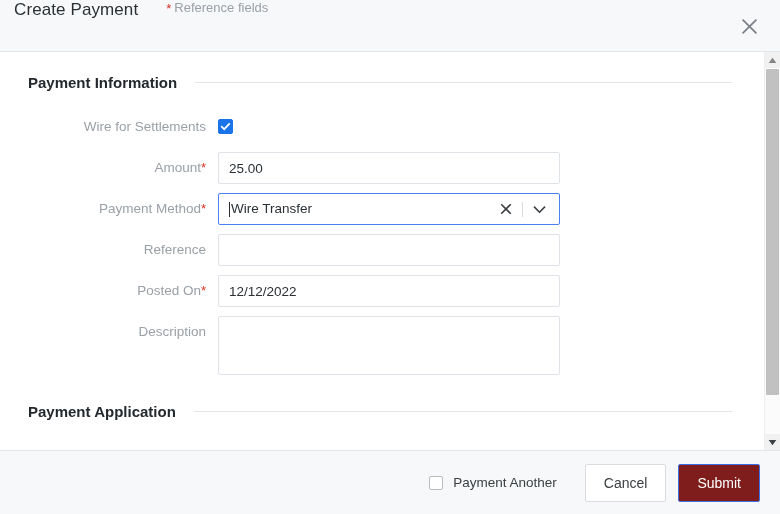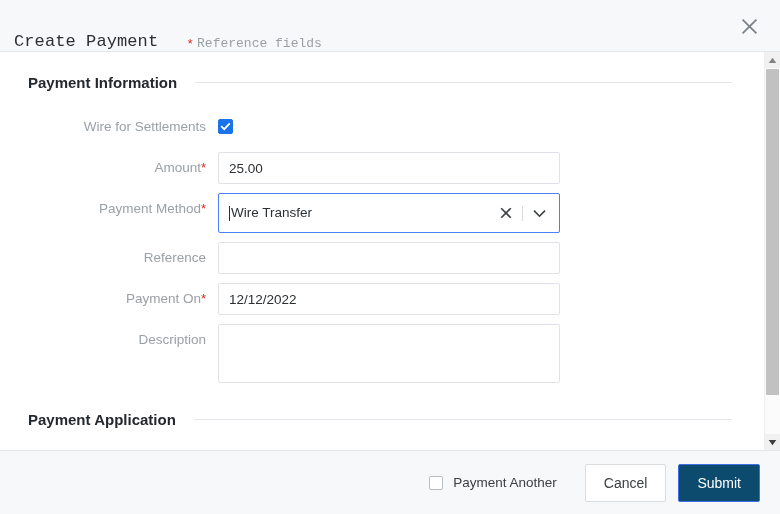"Create Payment" .modal-header { align-items: flex-end -> flex-start; font-family: Liberation Mono, monospace -> none }
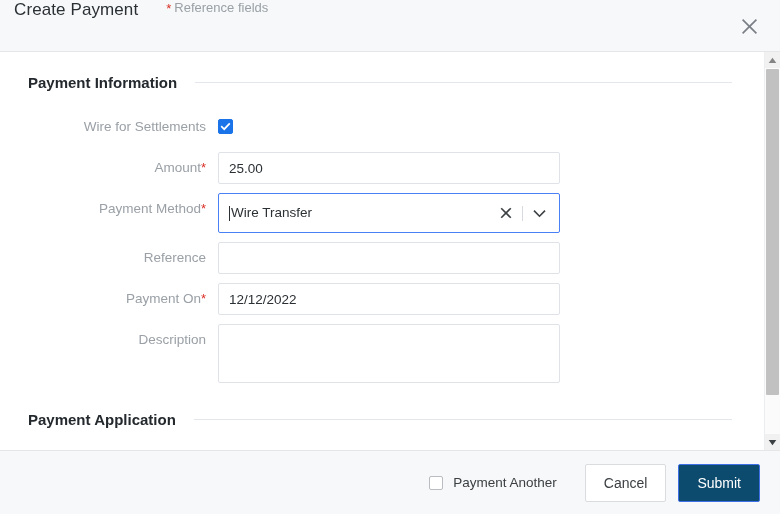"Wire Transfer" .select-control { height: 40px -> 32px }
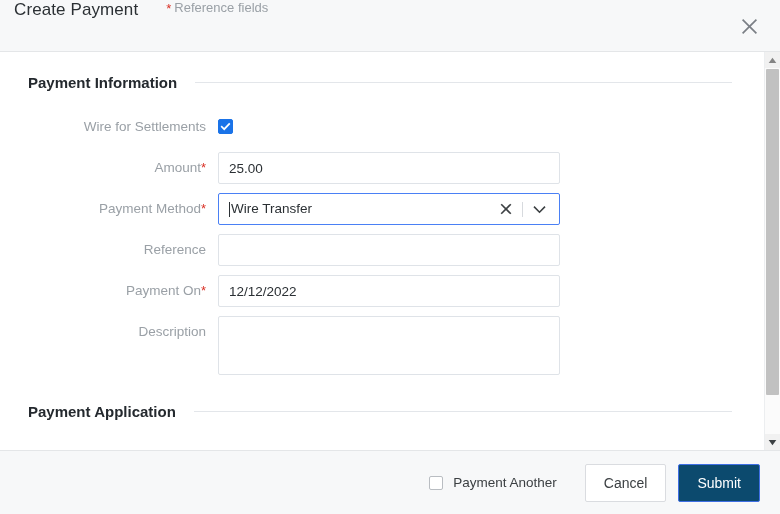"Payment On" span { text: Payment -> Posted }
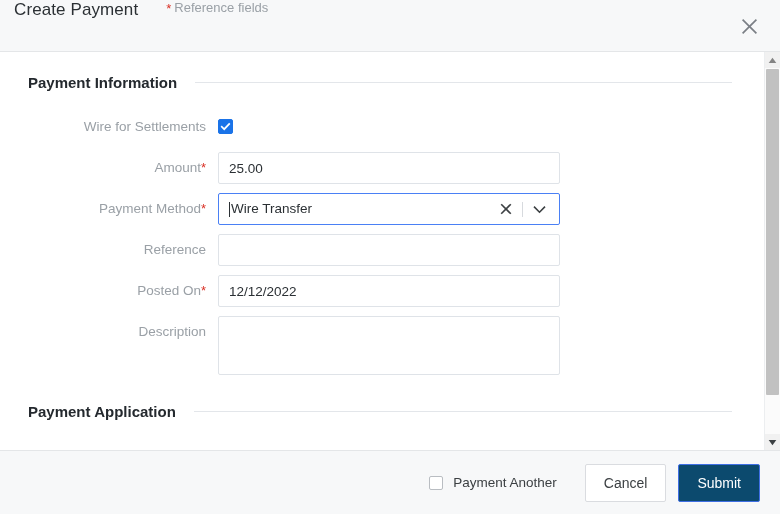"Submit" .btn-submit { background: #0c4a6e -> #7f1d1d }
